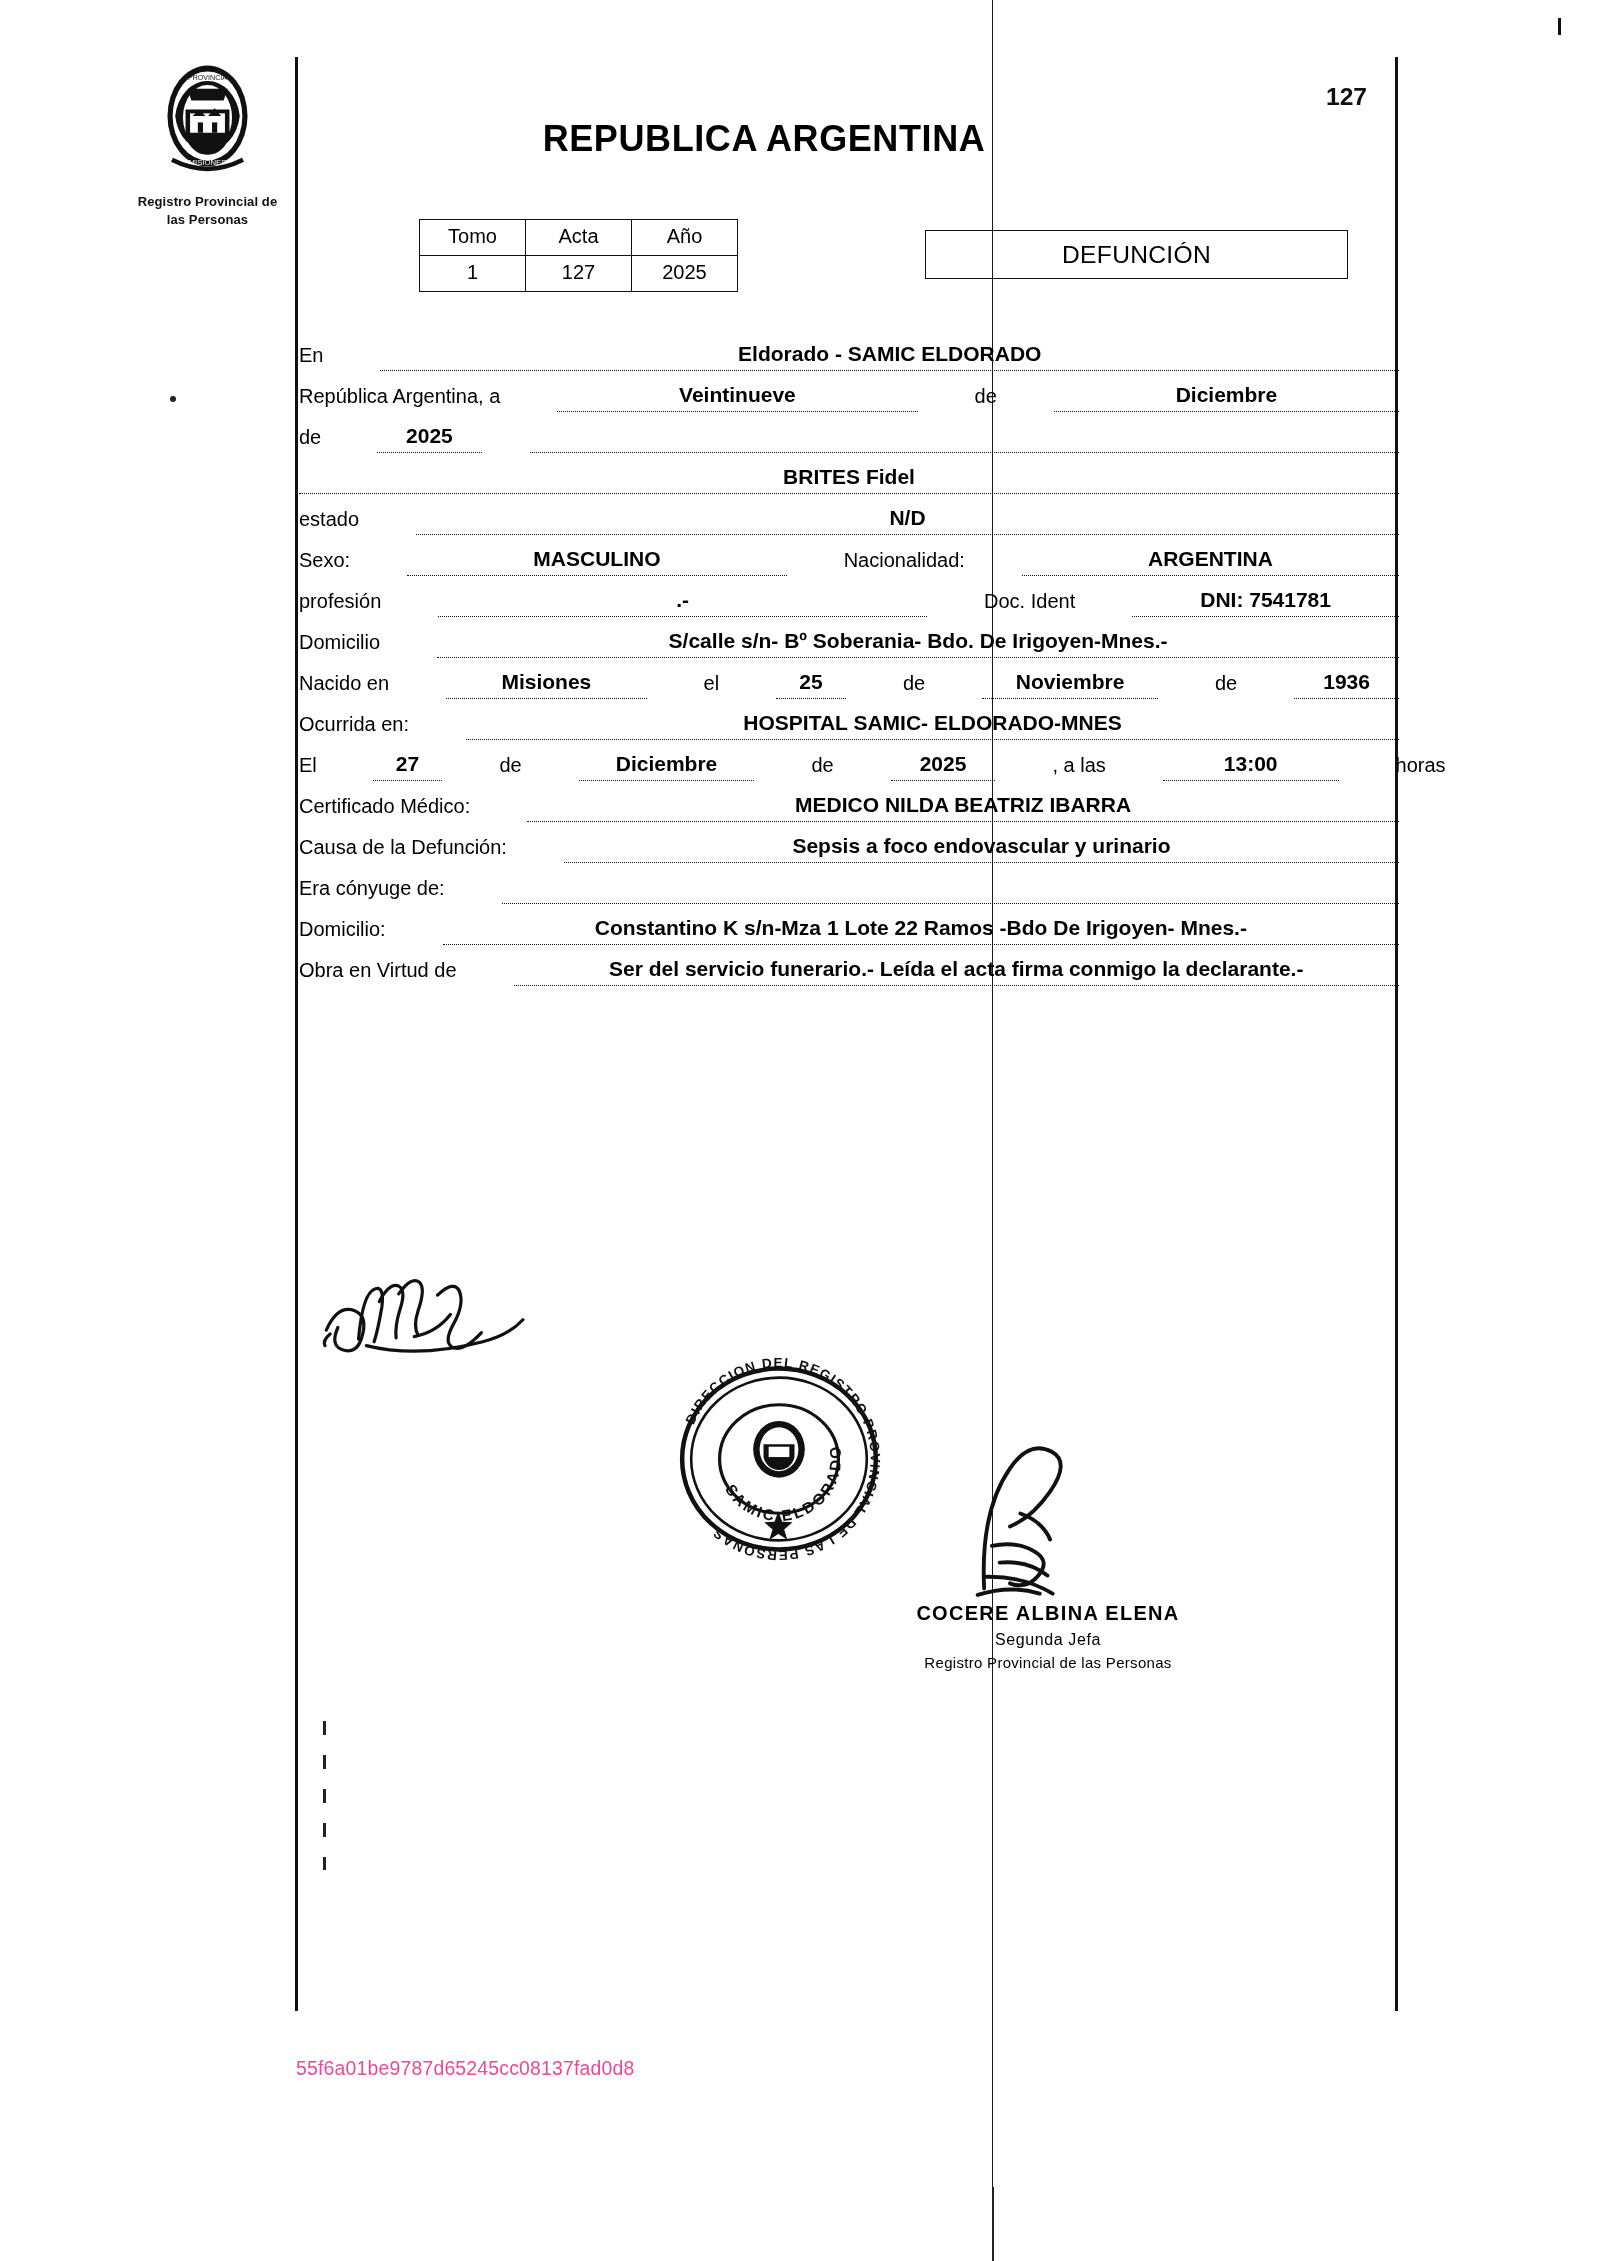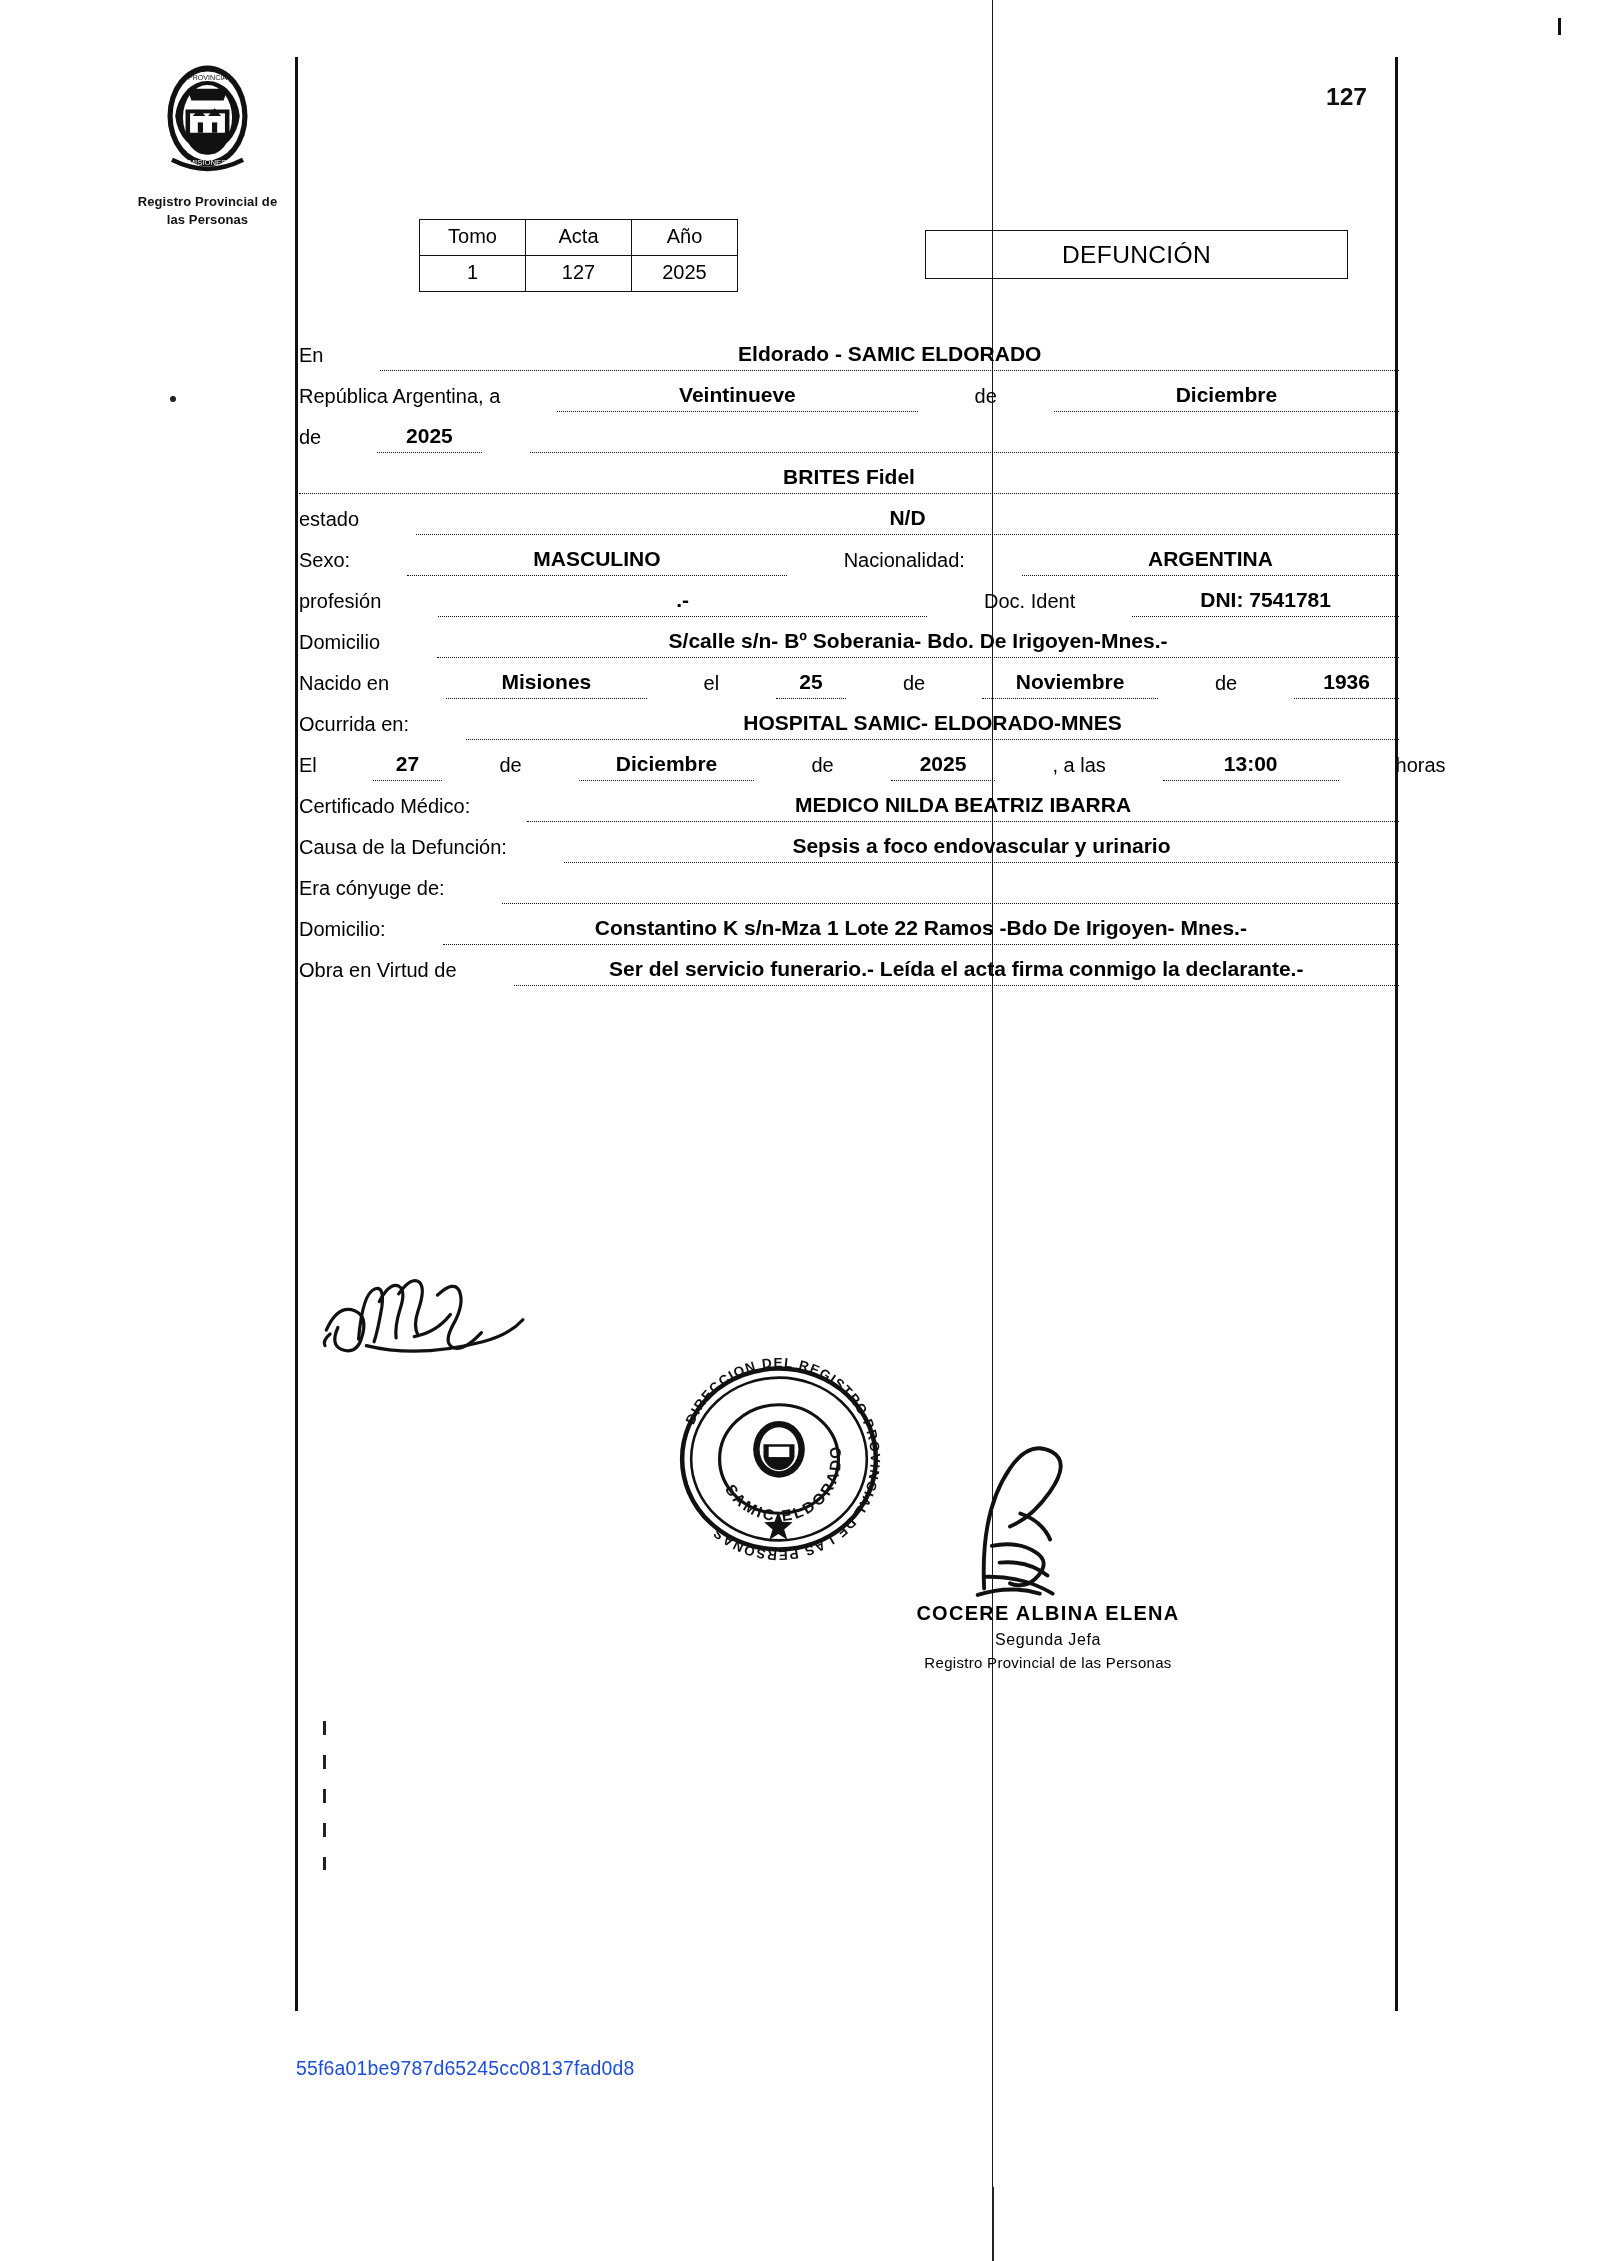"REPUBLICA ARGENTINA" div.doc-title { html: none -> <div>REPUBLICA ARGENTINA</div> }
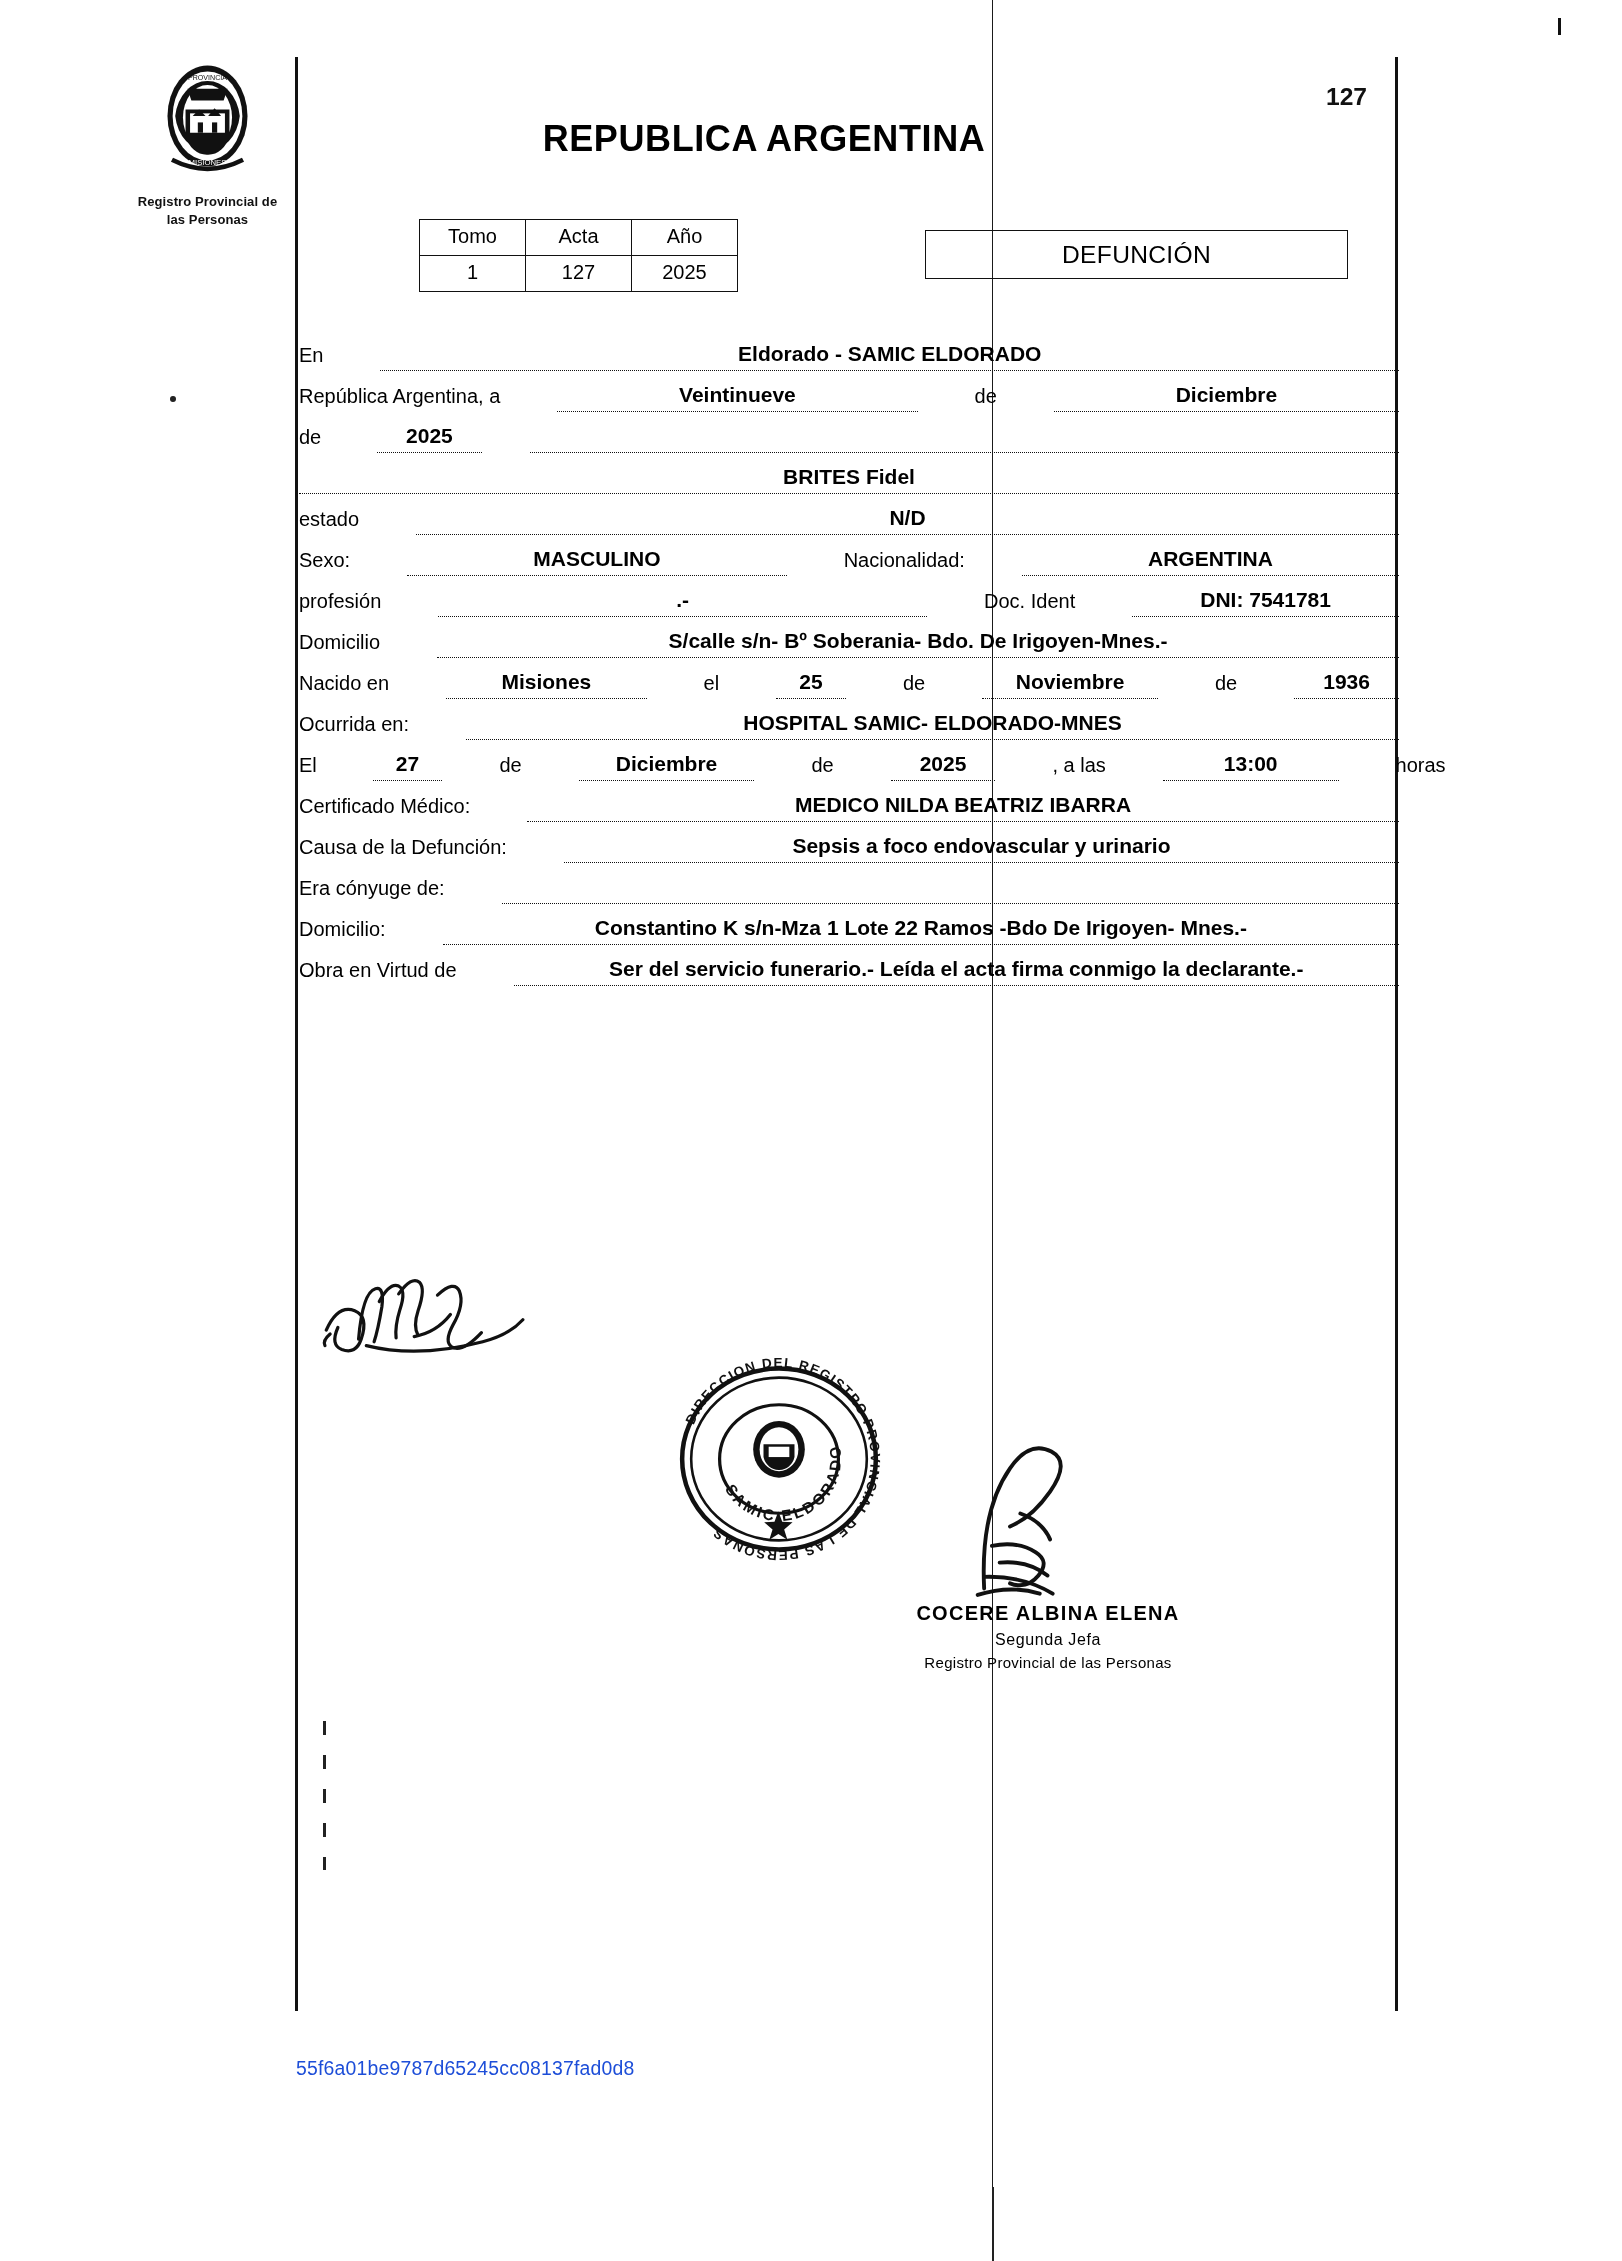"55f6a01be9787d65245cc08137fad0d8" .hash { color: #1d4ed8 -> #ec4899 }
